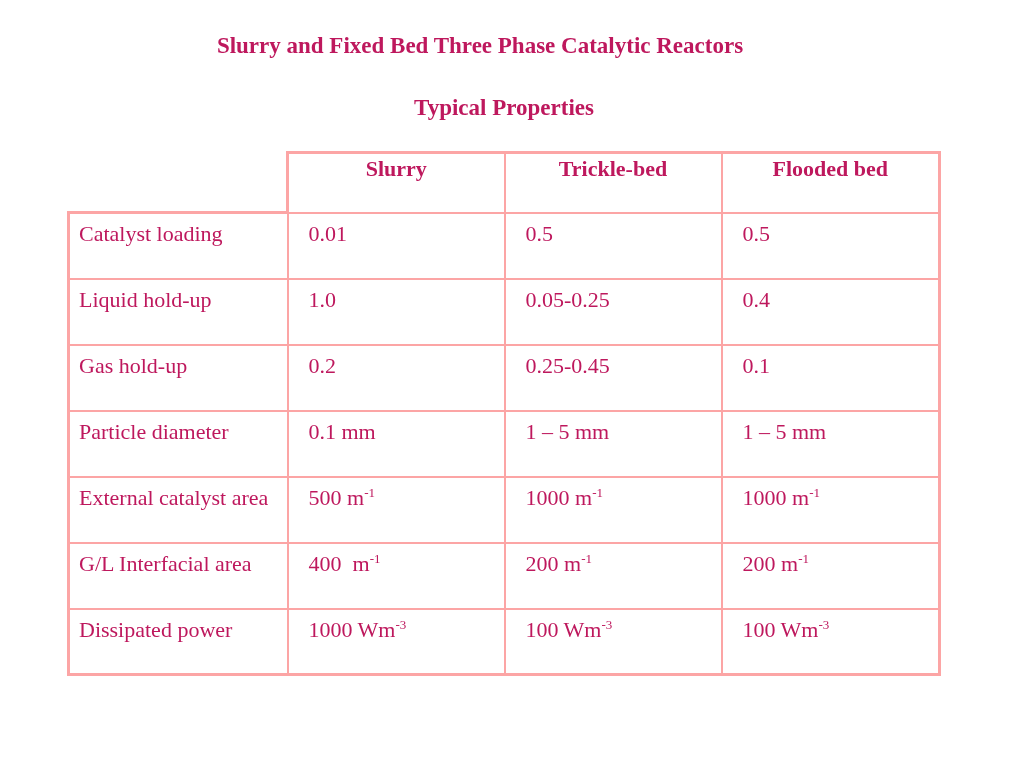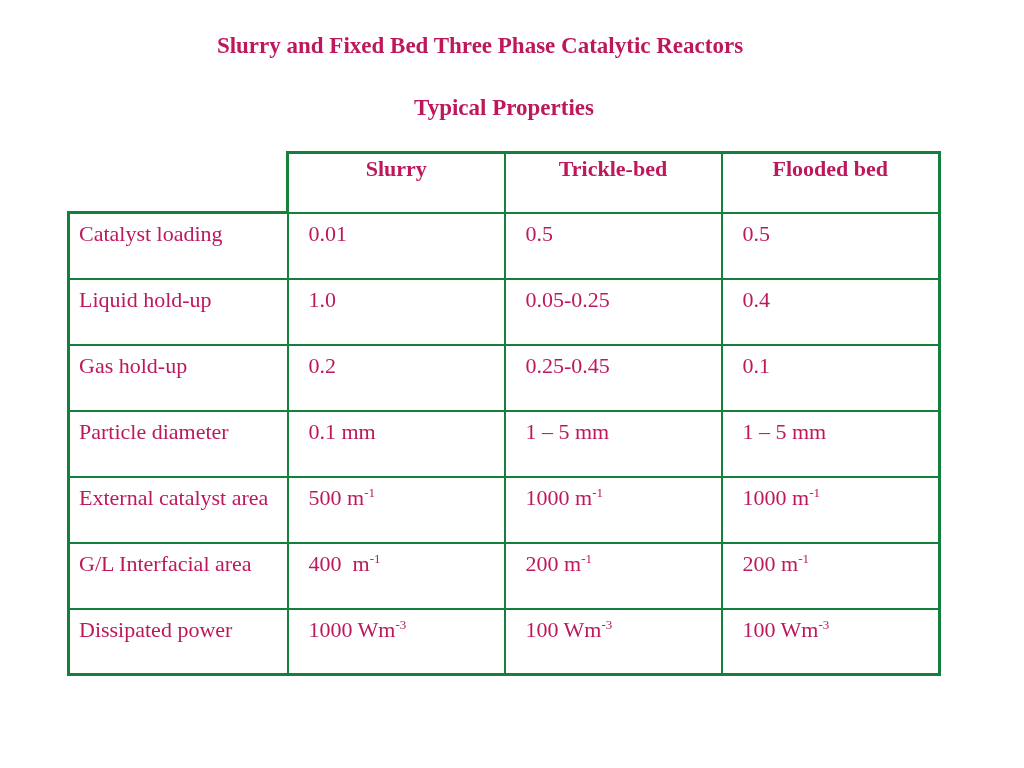"Slurry" .tbl th, .tbl td { border: 2px solid #15803d -> 2px solid #fca5a5 }
